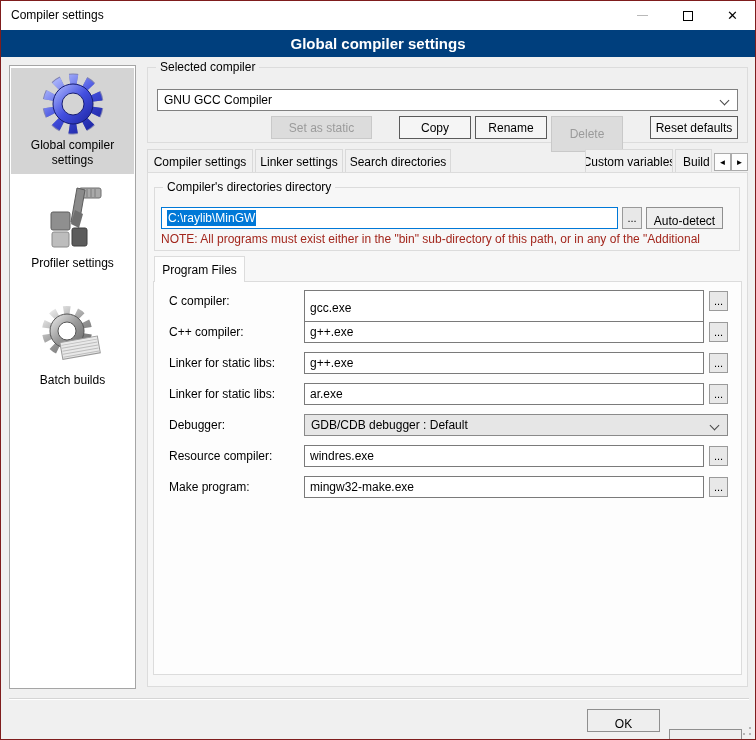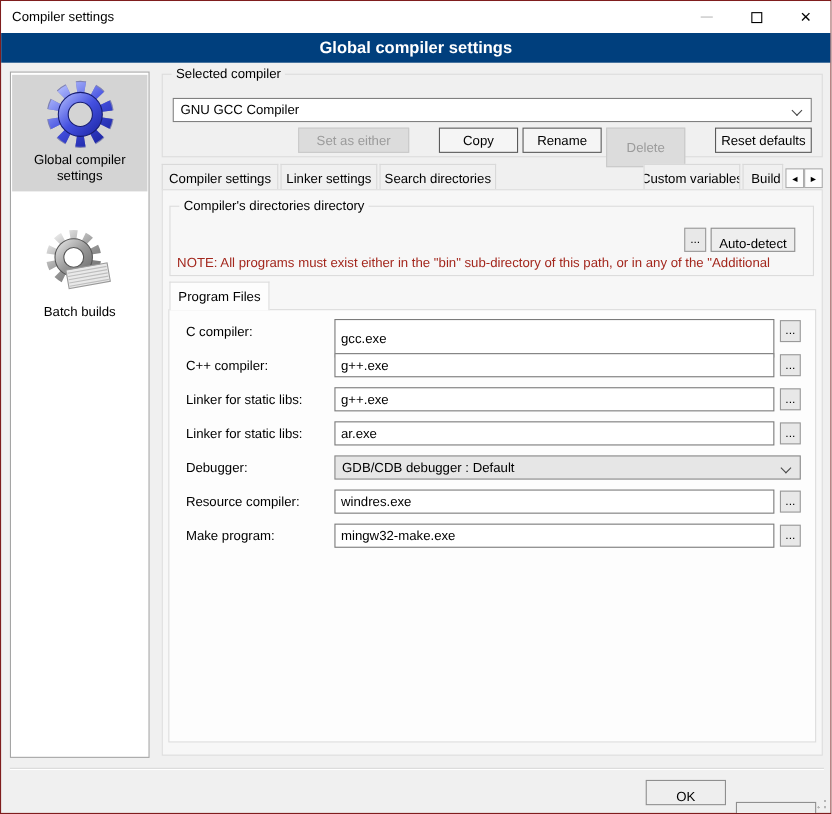"Set as either" span { text: either -> static }
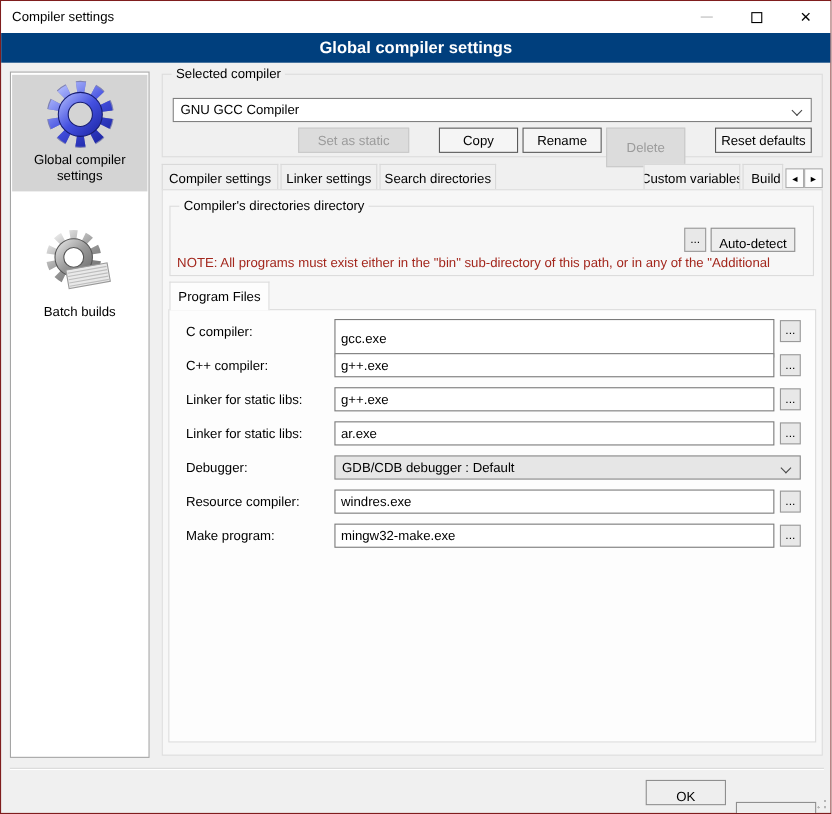"C:\raylib\MinGW" div.textbox { html: none -> <div> <span>C:\raylib\MinGW</span> </div> }
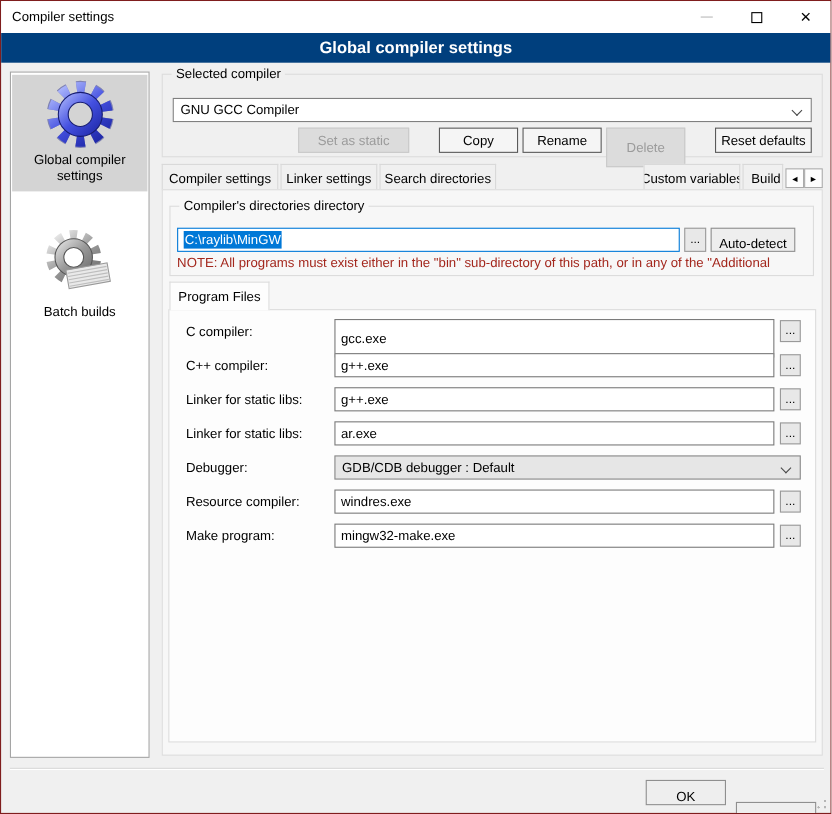"Profiler settings" div.side-item { html: none -> <div> <svg> <rect></rect> <line></line> <line></line> <line></line> <line></line> <path></path> <path></path> <rect></rect> <rect></rect> <rect></rect> </svg> <span>Profiler settings</span> </div> }
